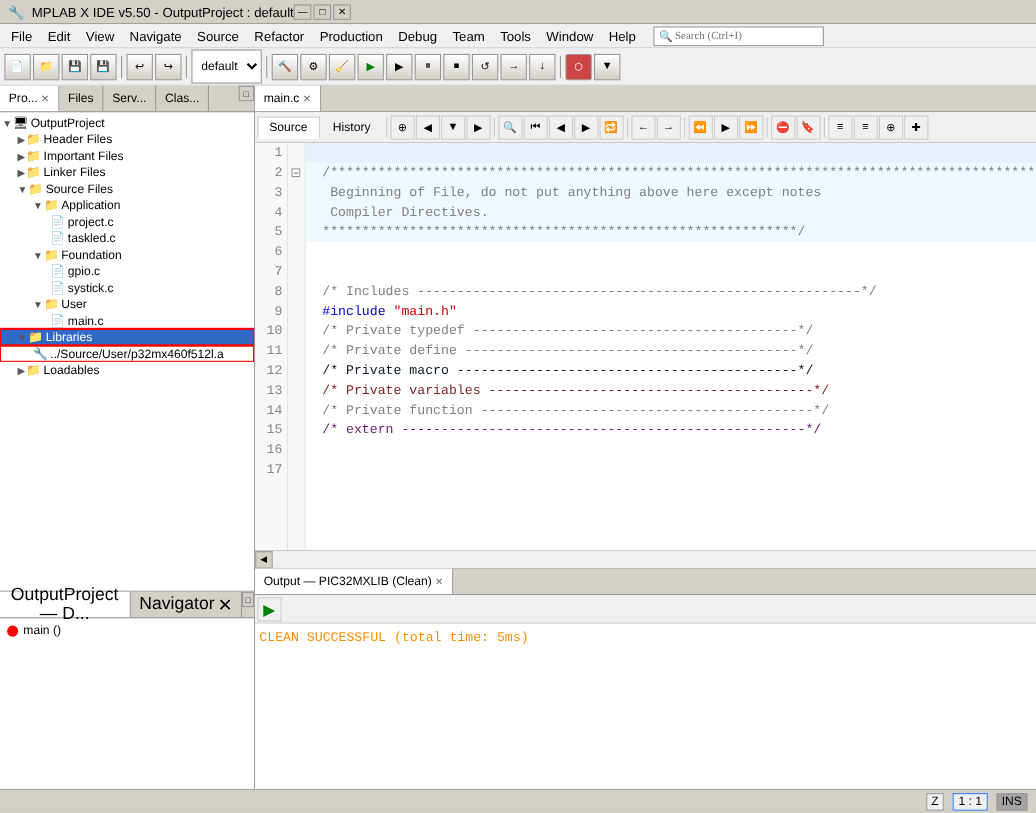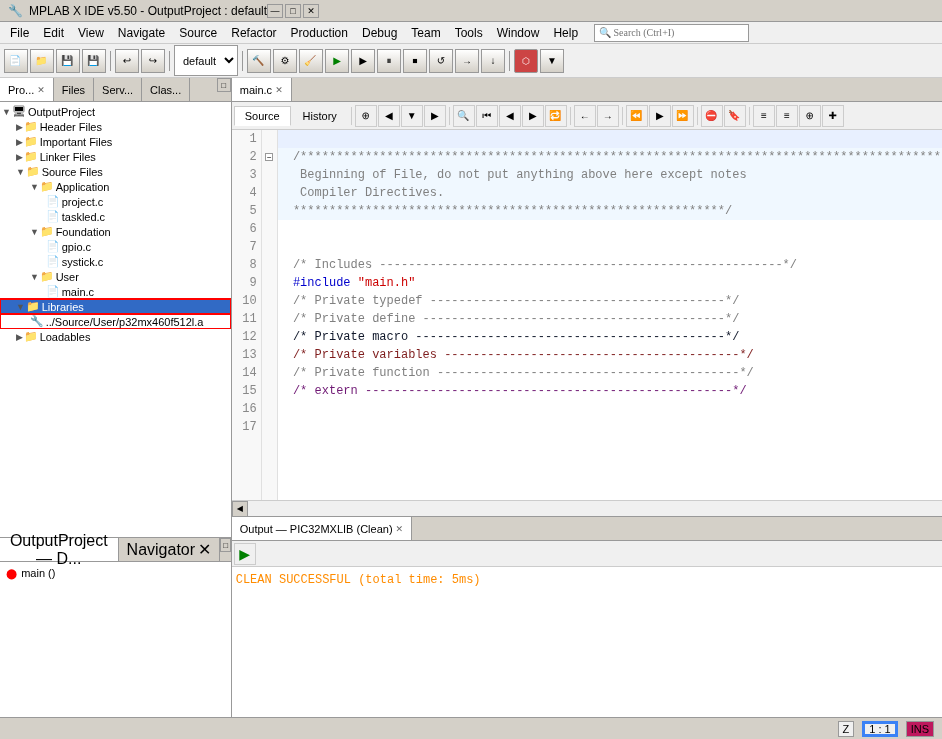"1 : 1" div.status-box { border: 3px solid #3b82f6 -> 1px solid #3b82f6 }
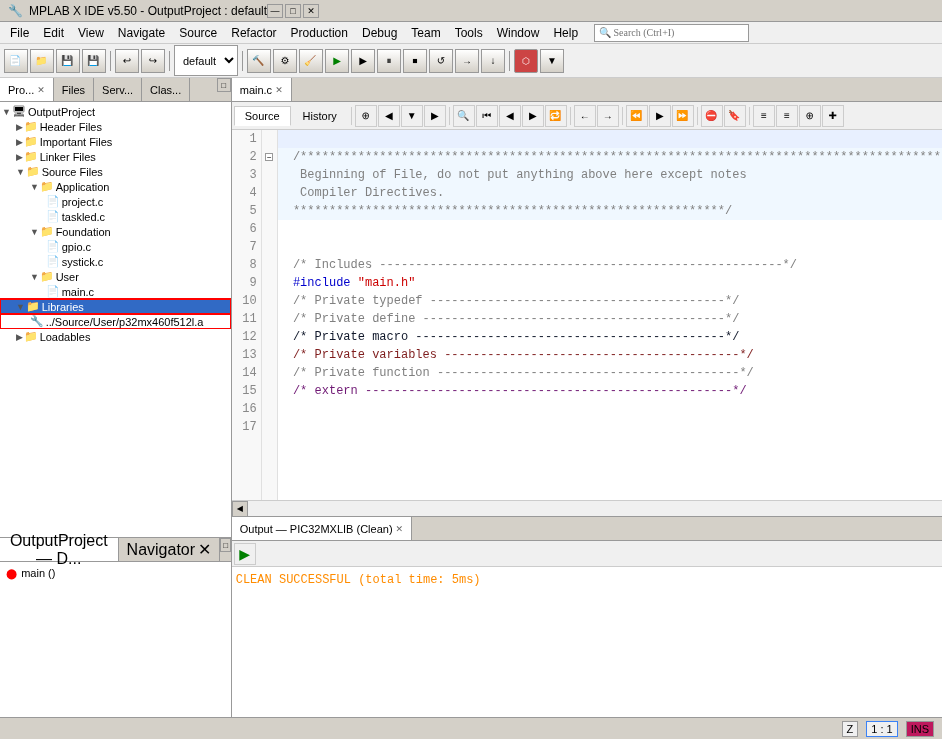"INS" div.status-box { background: #be185d -> #a3a3a3 }
